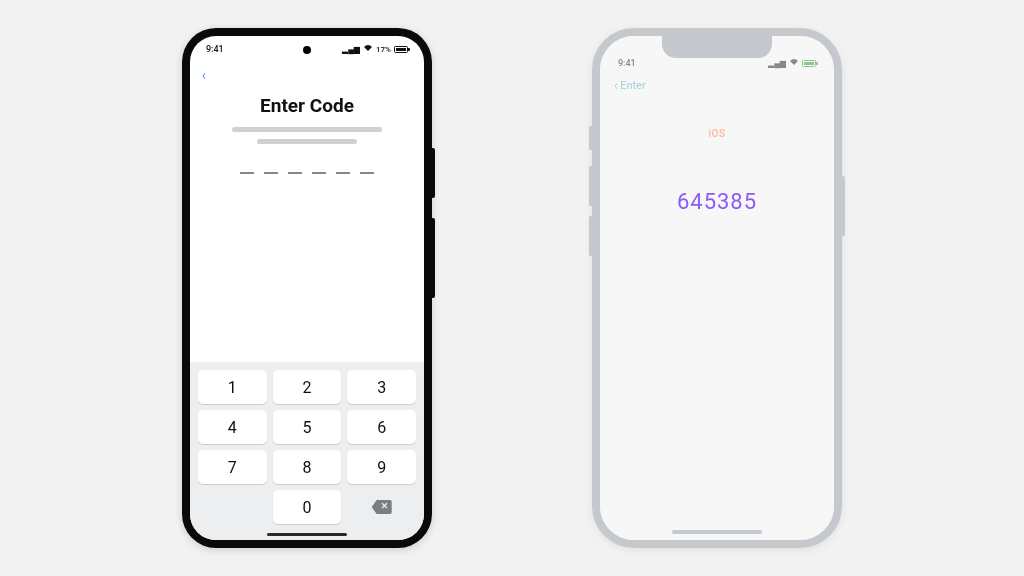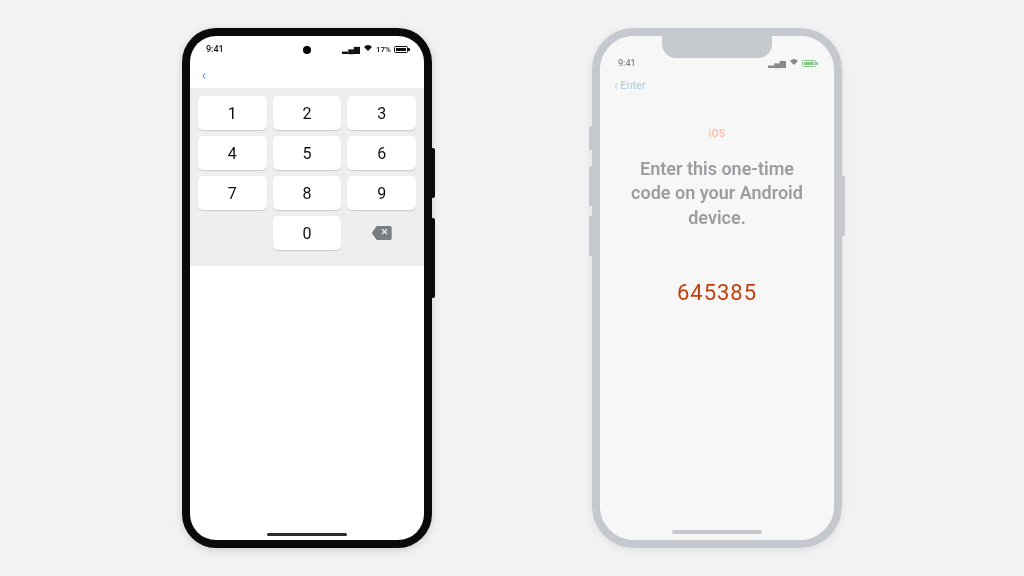"Enter Code" div.android-content { html: none -> <div> <div>Enter Code</div> <div></div> <div></div> <div> <span></span> <span></span> <span></span> <span></span> <span></span> <span></span> </div> </div> }
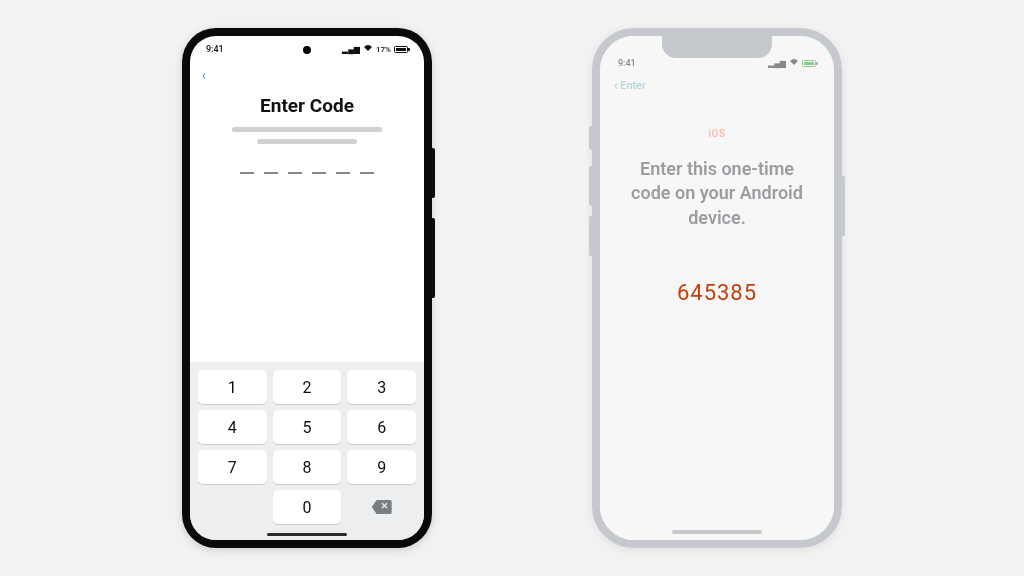"Enter this one-time code on" div.ios-title { html: <div>Enter this one-time code on your Android device.</div> -> none }
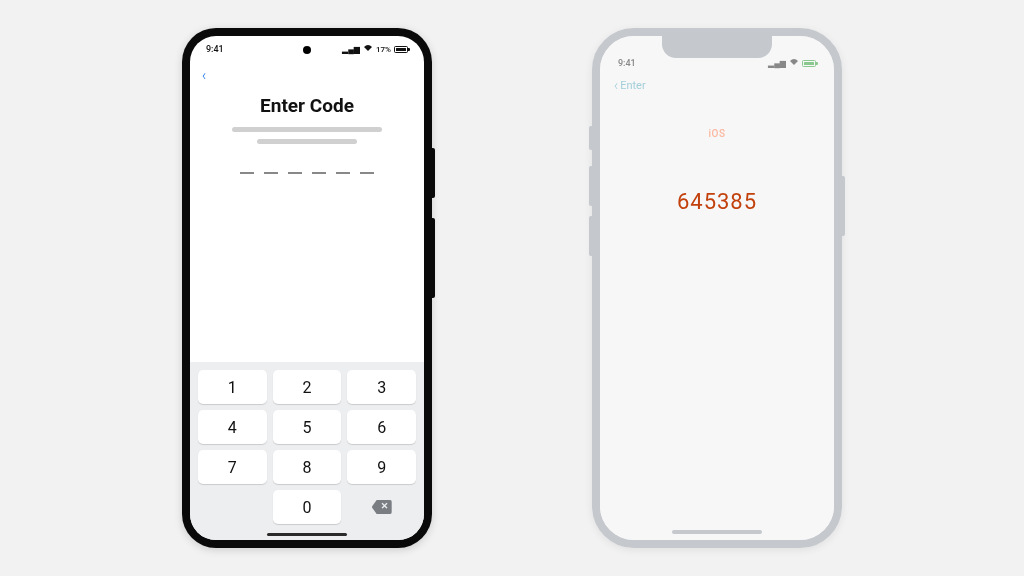"645385" .ios-code { color: #c2410c -> #8b5cf6 }
